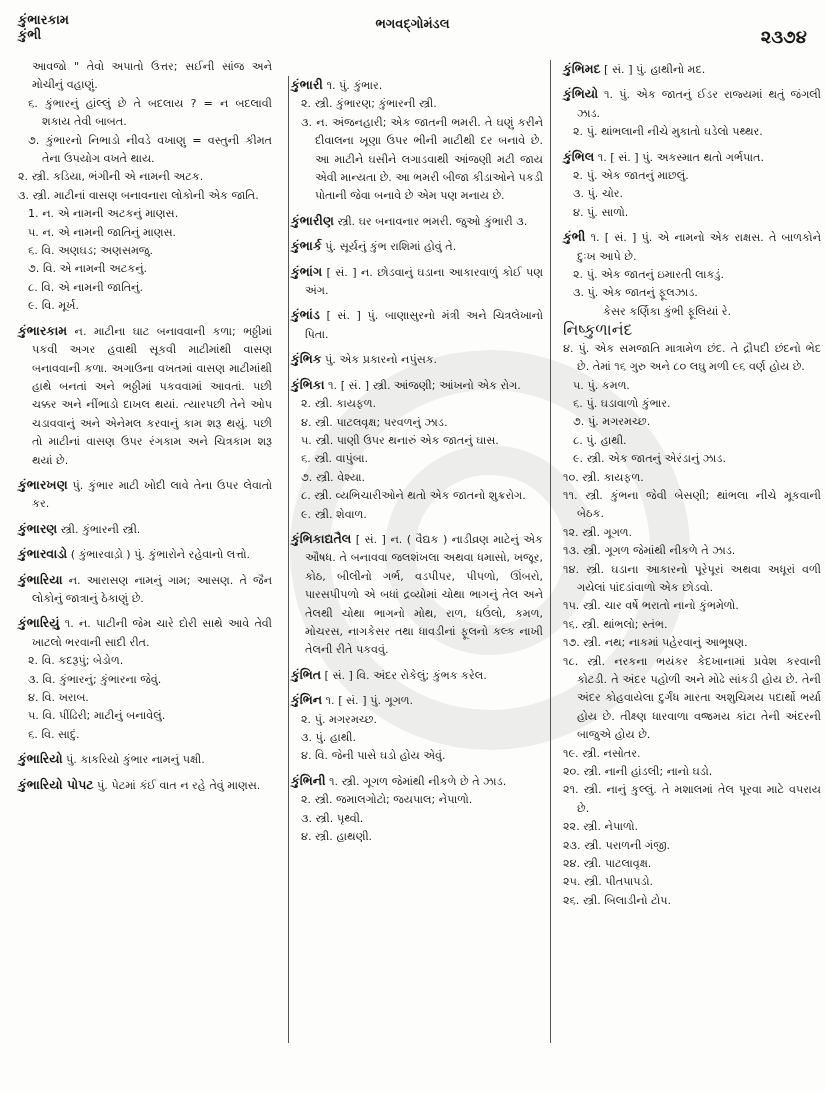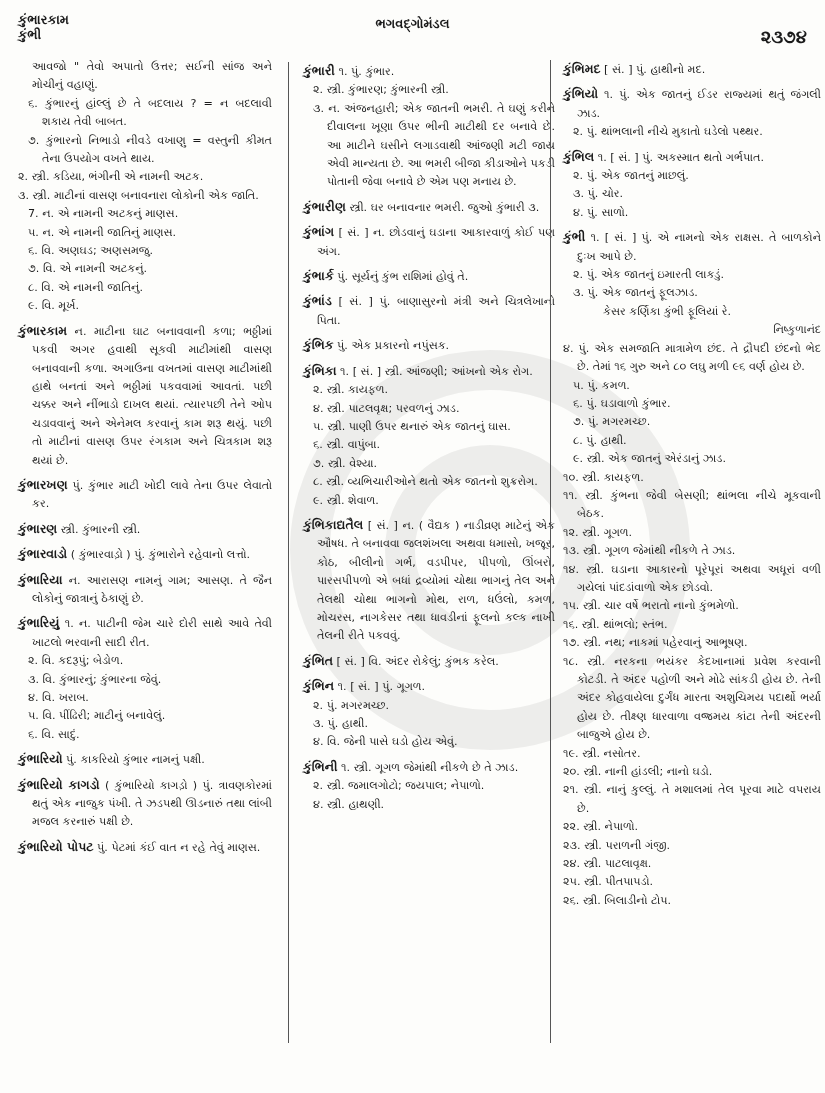"કુંભારી ૧. પું. કુંભાર." .col.c2 { padding-left: 14px -> 2px; top: 62px -> 76px }
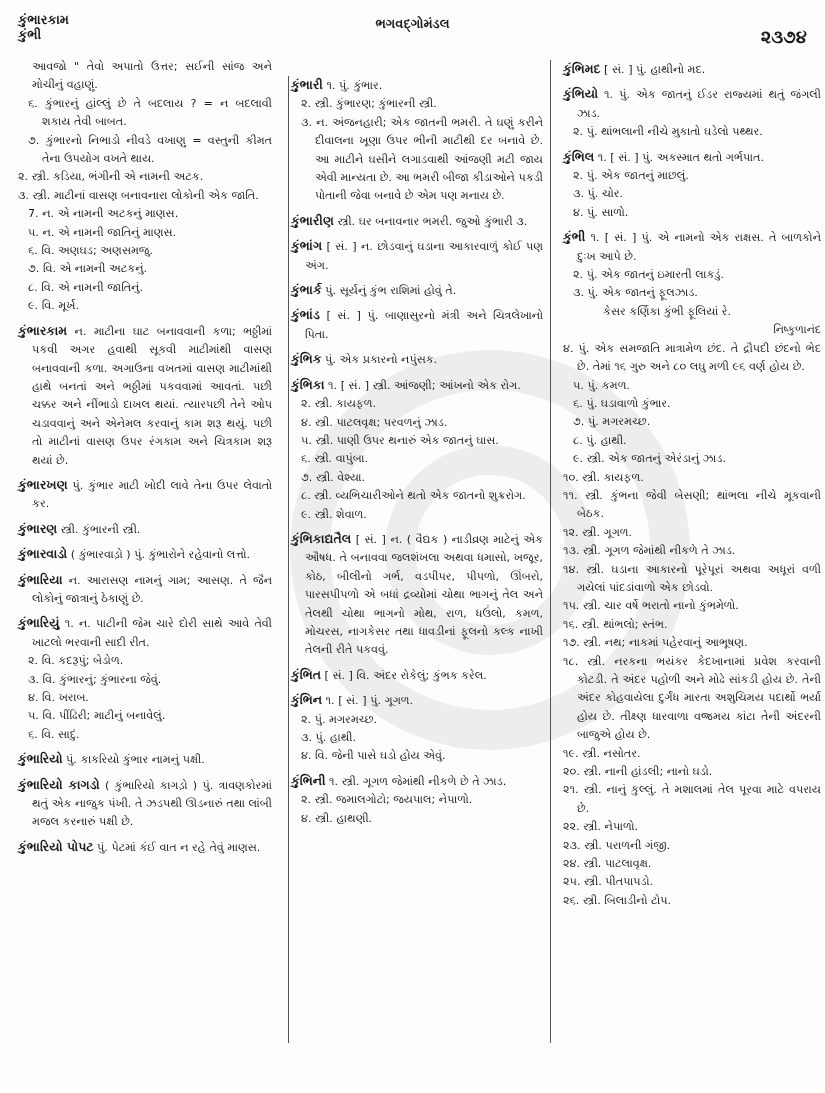"7. ન. એ નામની અટકનું" span.sub { text: 7 -> 1 }
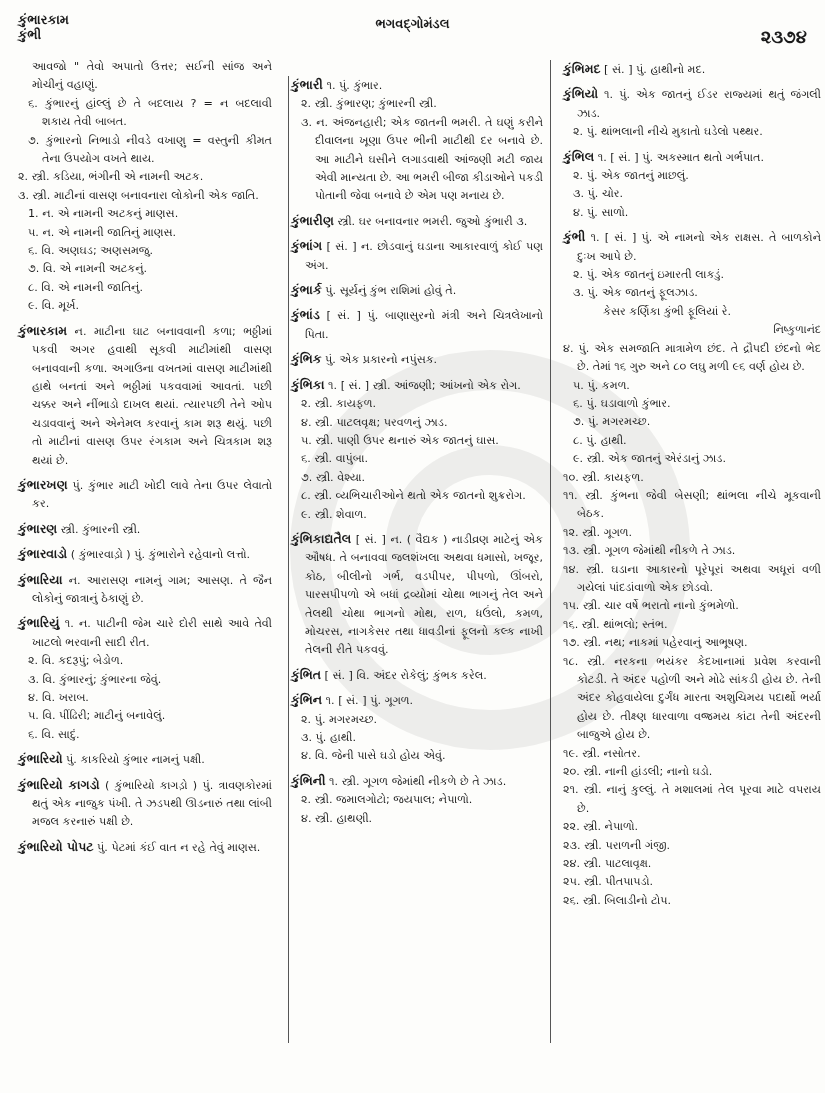"કુંભાંગ [ સં. ] ન." div.entry { order: before "કુંભાર્ક પું. સૂર્યનું કુંભ રાશિમાં" -> after "કુંભાર્ક પું. સૂર્યનું કુંભ રાશિમાં" }
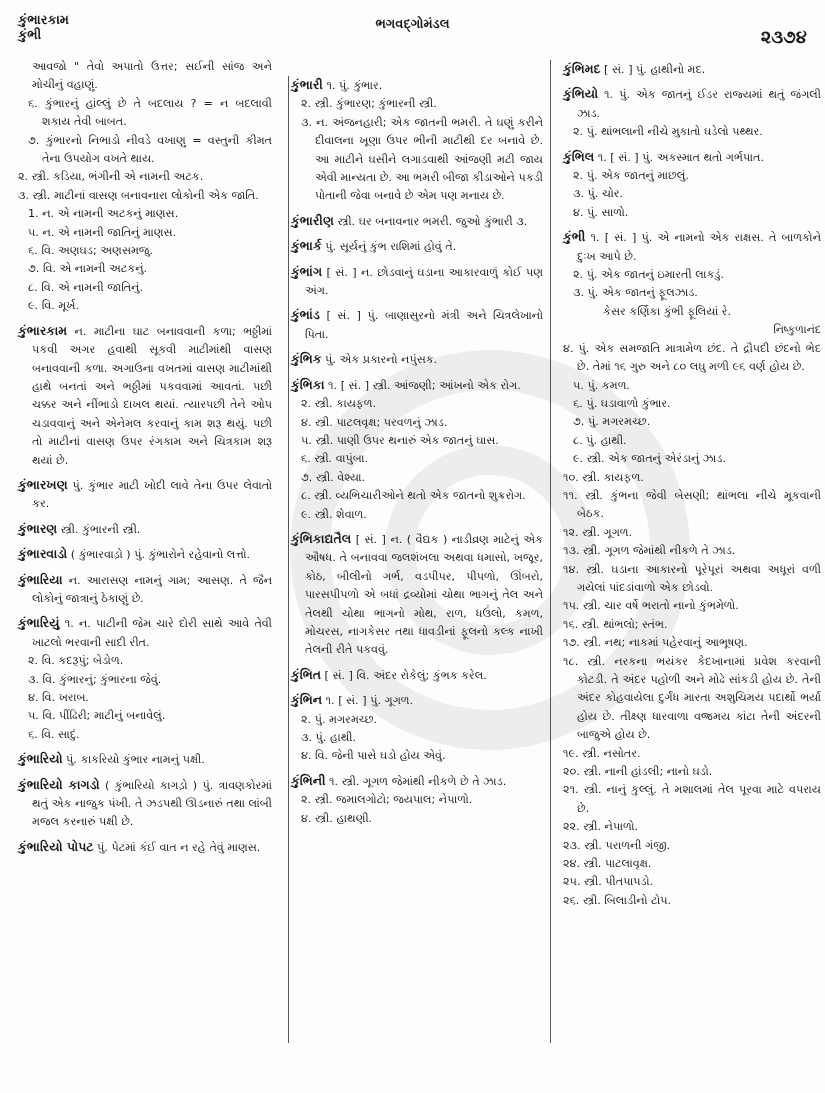"નિષ્કુળાનંદ" .attrib { font-size: 11px -> 16px; text-align: right -> left }
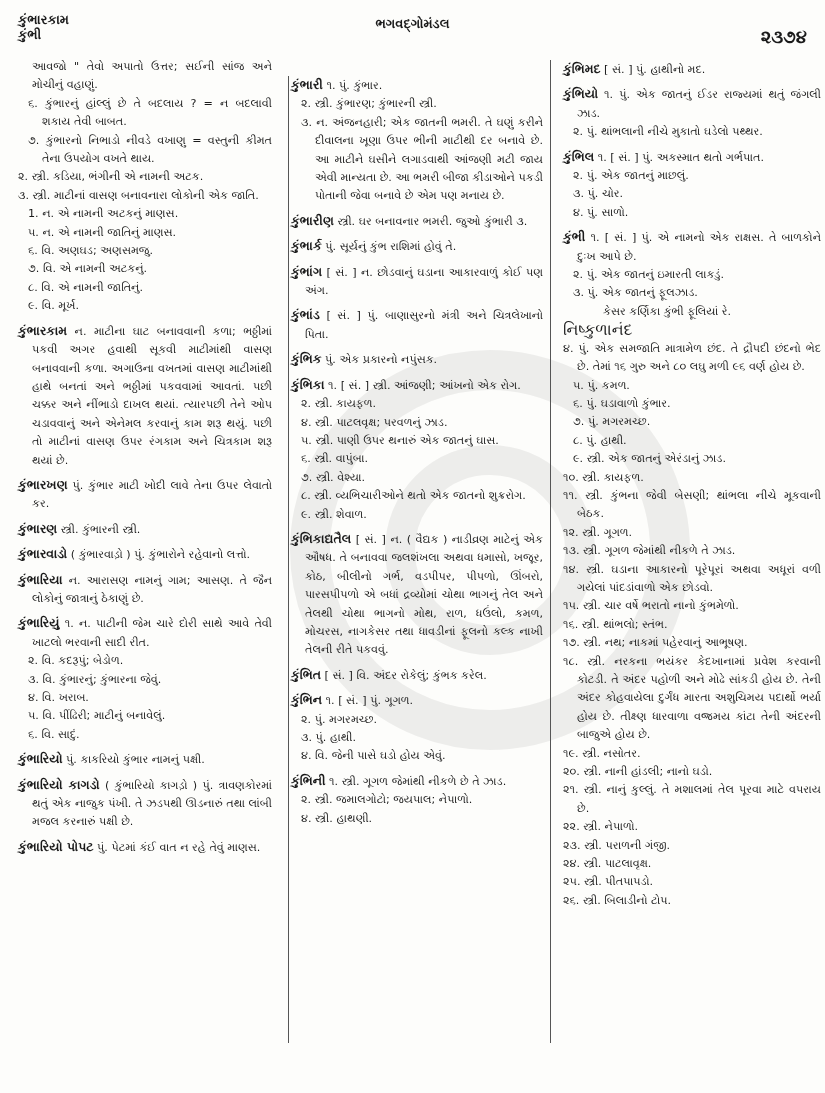"કુંભારિયો કાગડો ( કુંભારિયો કાગડ઼ો" div.entry { html: <div> <span><span>કુંભારિયો કાગડો</span> <span>( કુંભારિયો કાગડ઼ો ) પું. ત્રાવણકોરમાં થતું એક નાજુક પંખી. તે ઝડપથી ઊડનારું તથા લાંબી મજલ કરનારું પક્ષી છે.</span></span> </div> -> none }
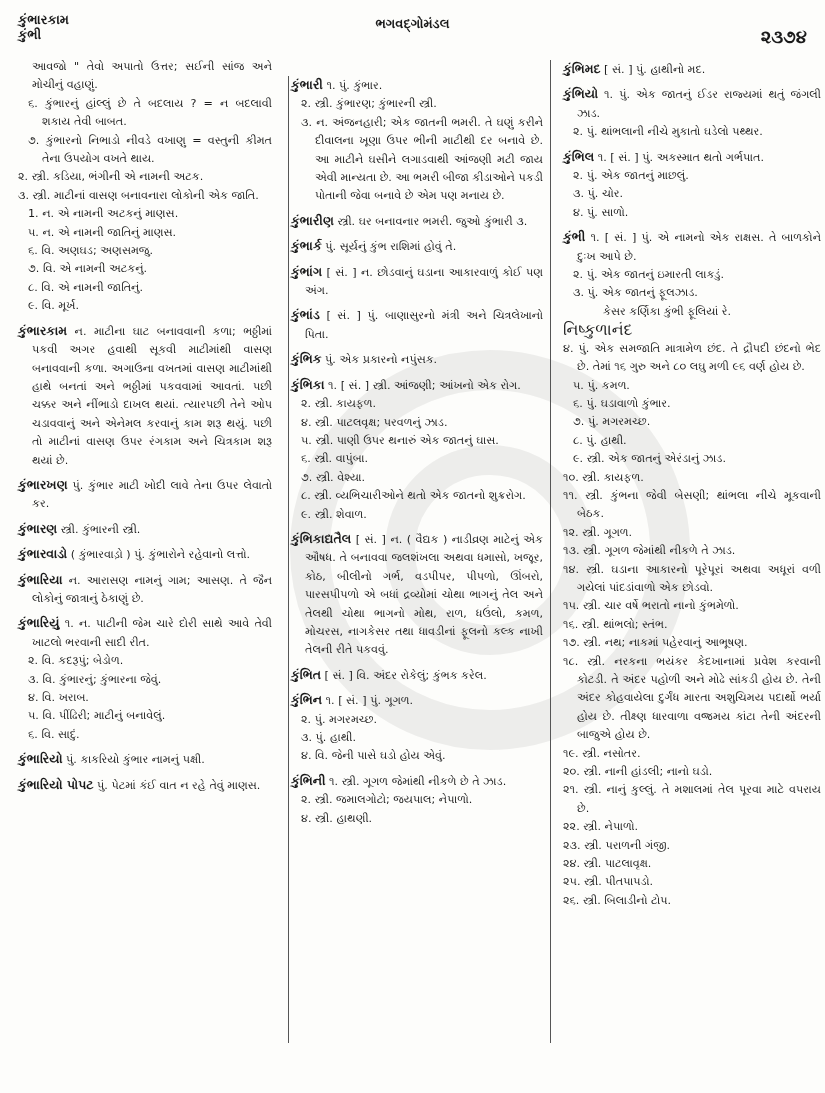"૩. સ્ત્રી. પૃથ્વી." span.sub { html: none -> <span>૩. સ્ત્રી. પૃથ્વી.</span> }
